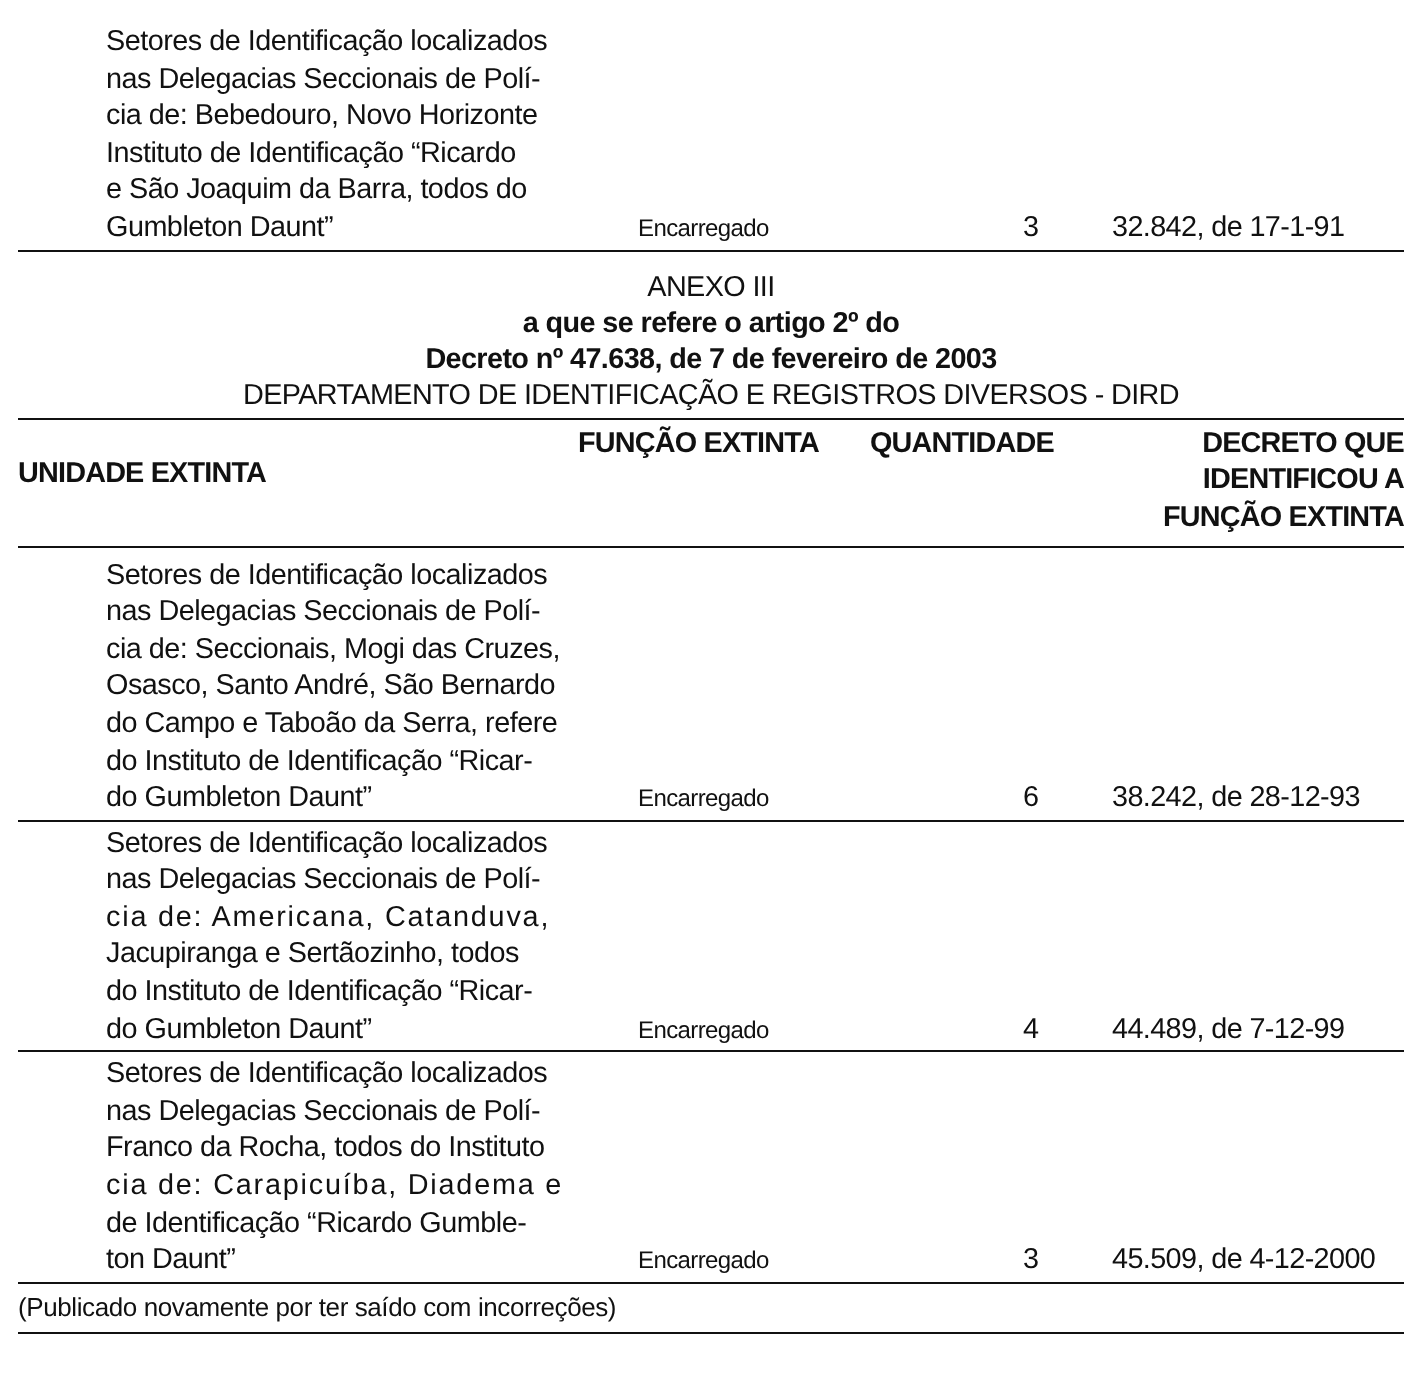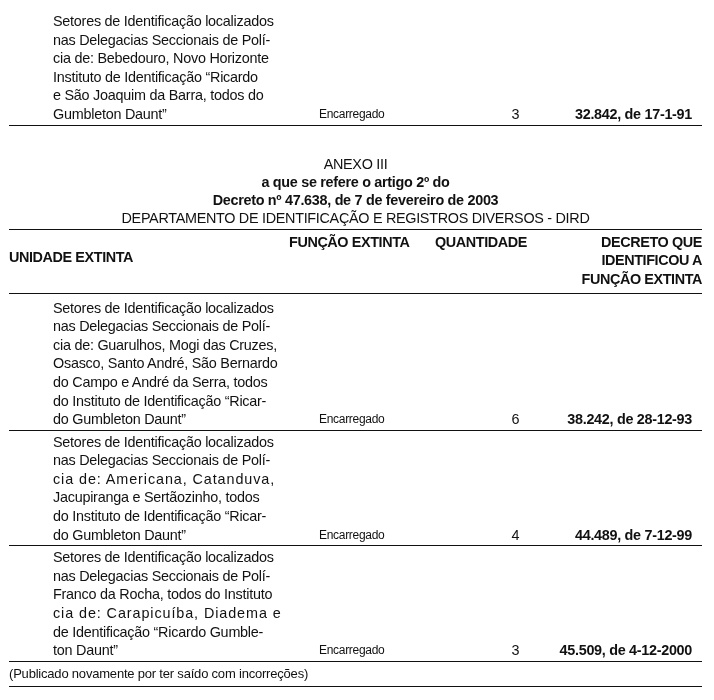"32.842, de 17-1-91" .c-dec { font-weight: bold -> none; text-align: right -> none }
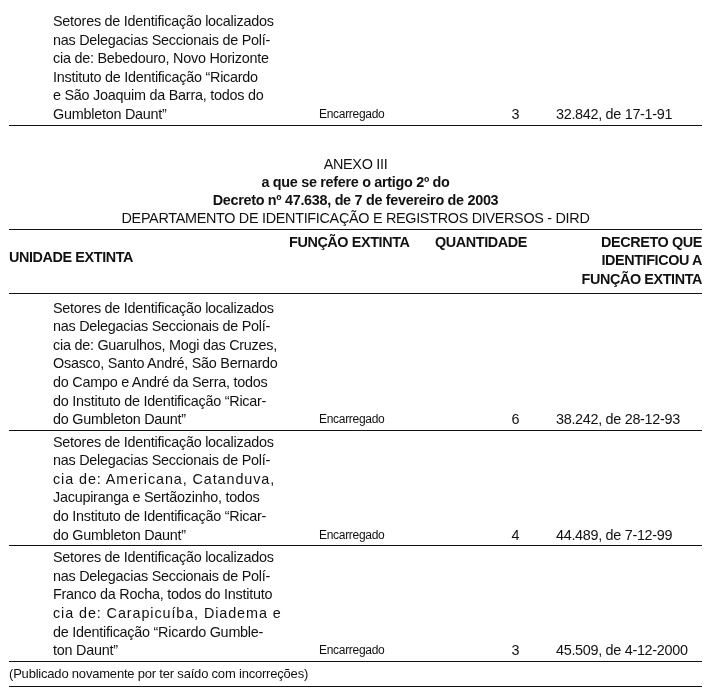"ANEXO III" .annex { margin-top: 29px -> 9px }
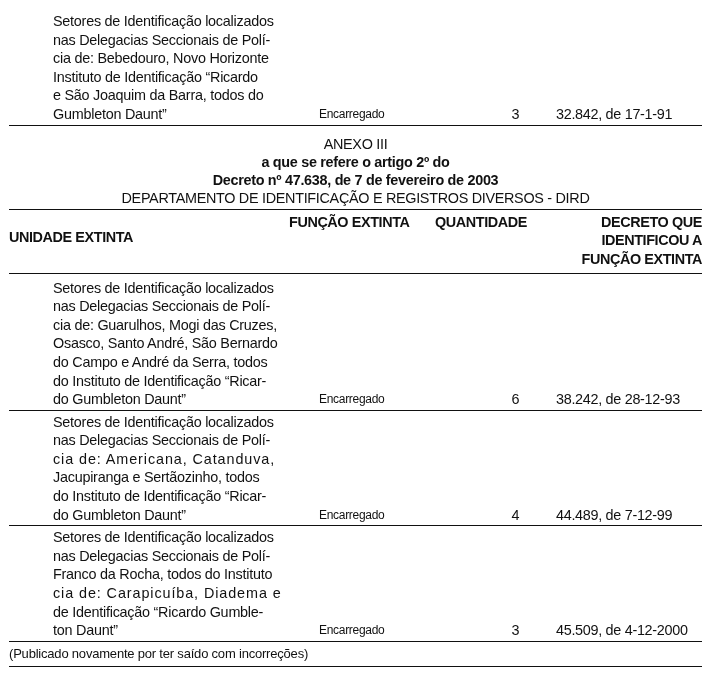"cia de: Guarulhos, Mogi das" span.wrap-line { text: Guarulhos -> Seccionais }
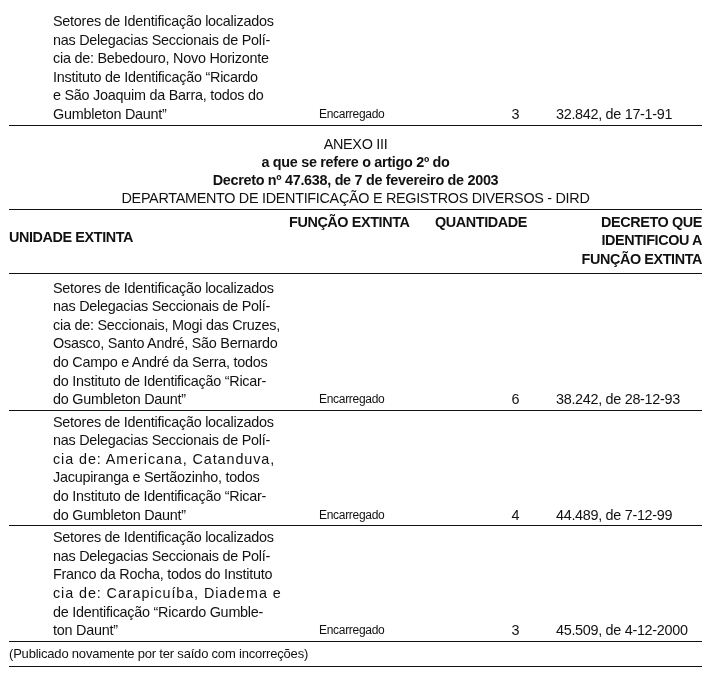"do Campo e André da" span.wrap-line { text: André da Serra, todos -> Taboão da Serra, refere }
